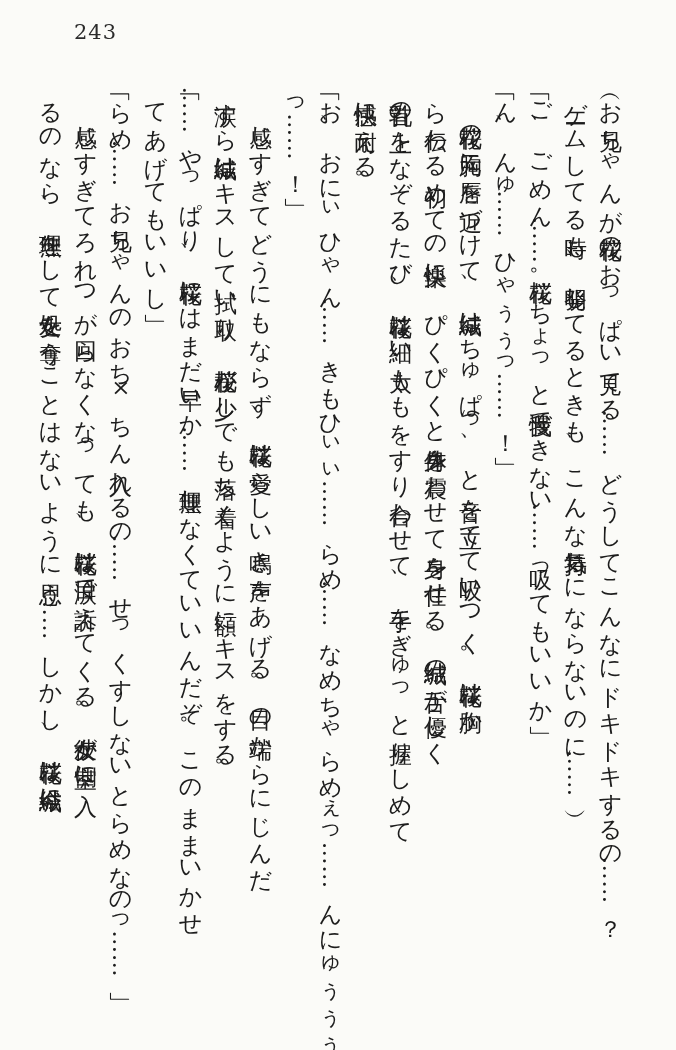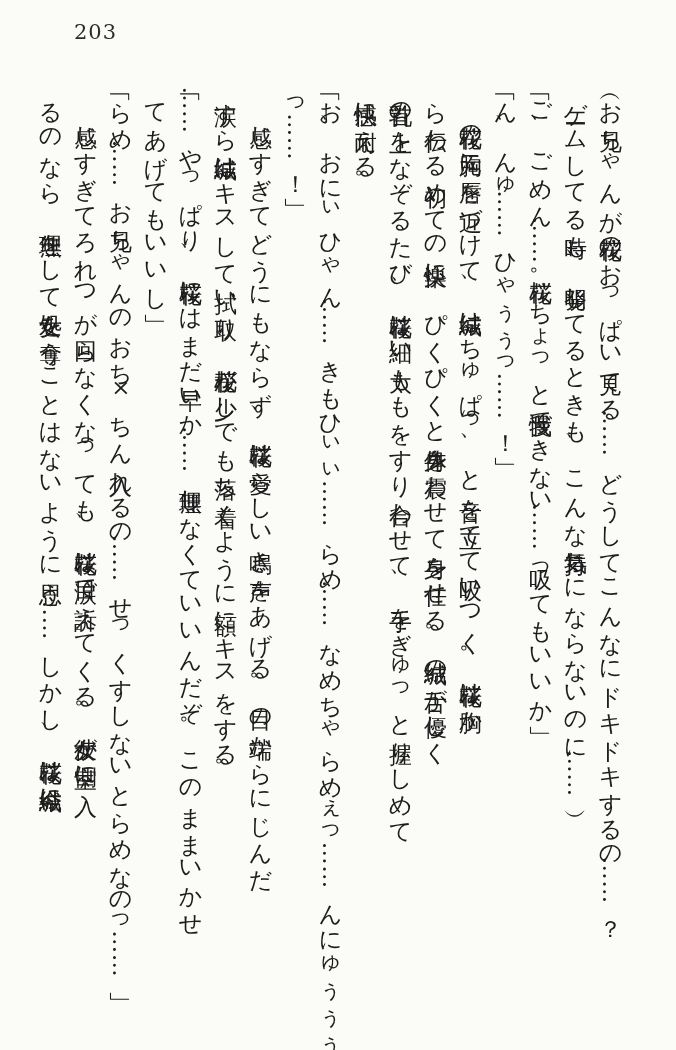"203" div.page-number { text: 203 -> 243 }
